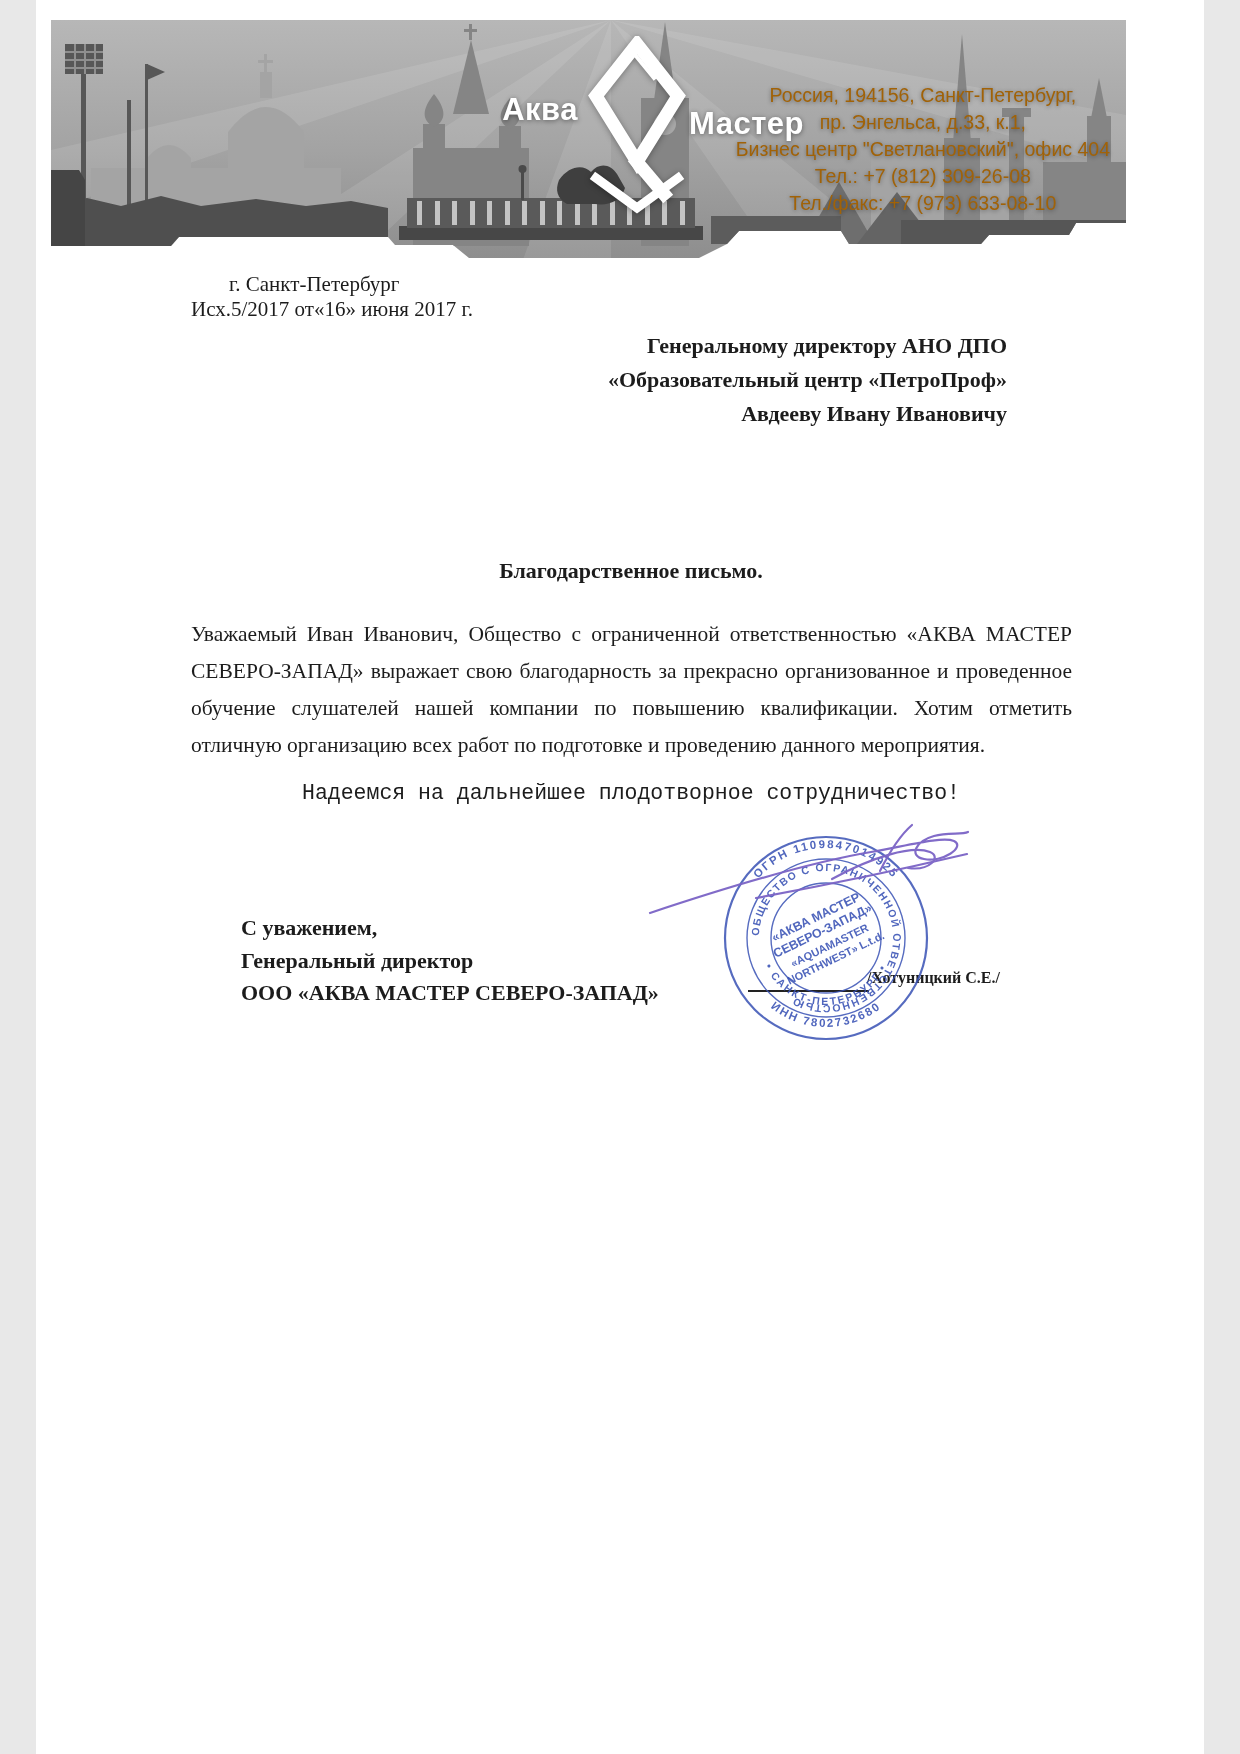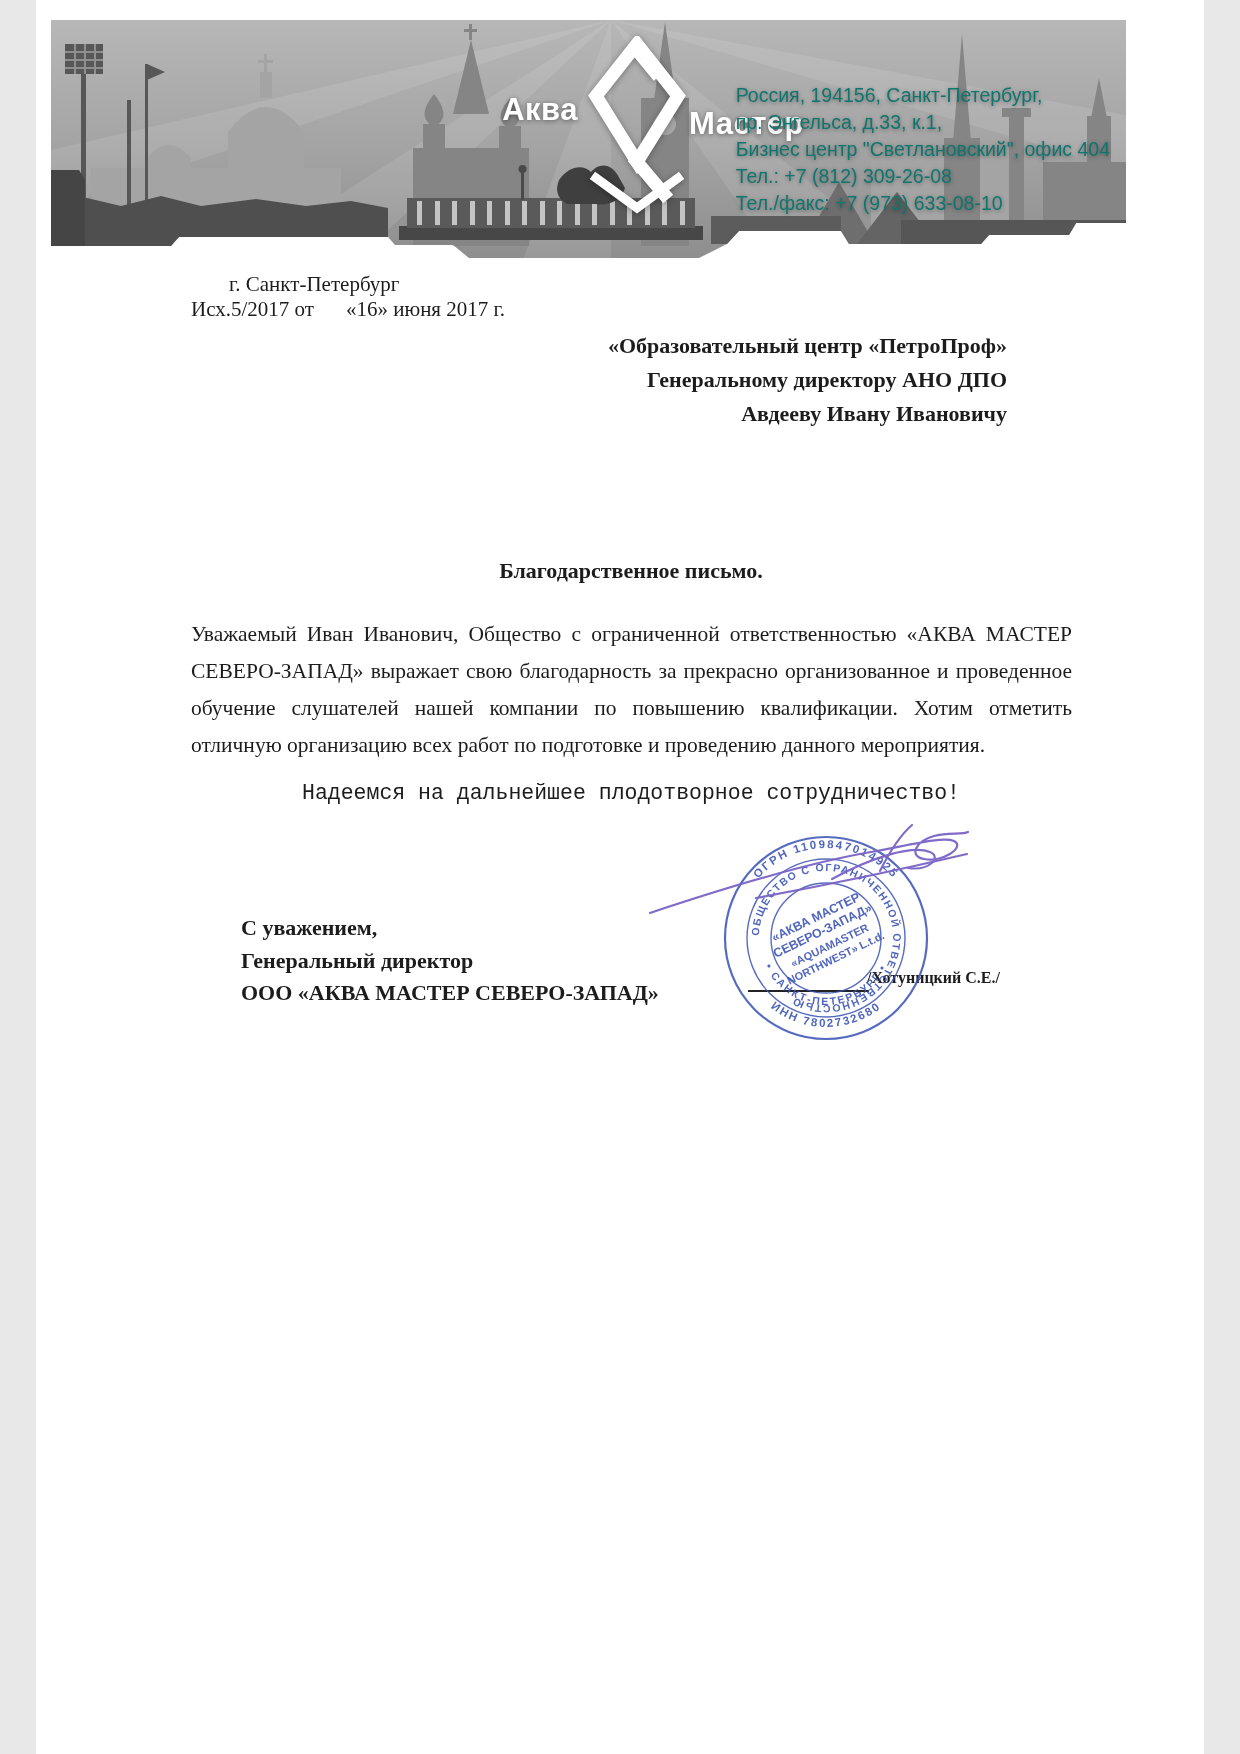"Россия, 194156, Санкт-Петербург," .contact { color: #0f766e -> #a16207; text-align: left -> center }
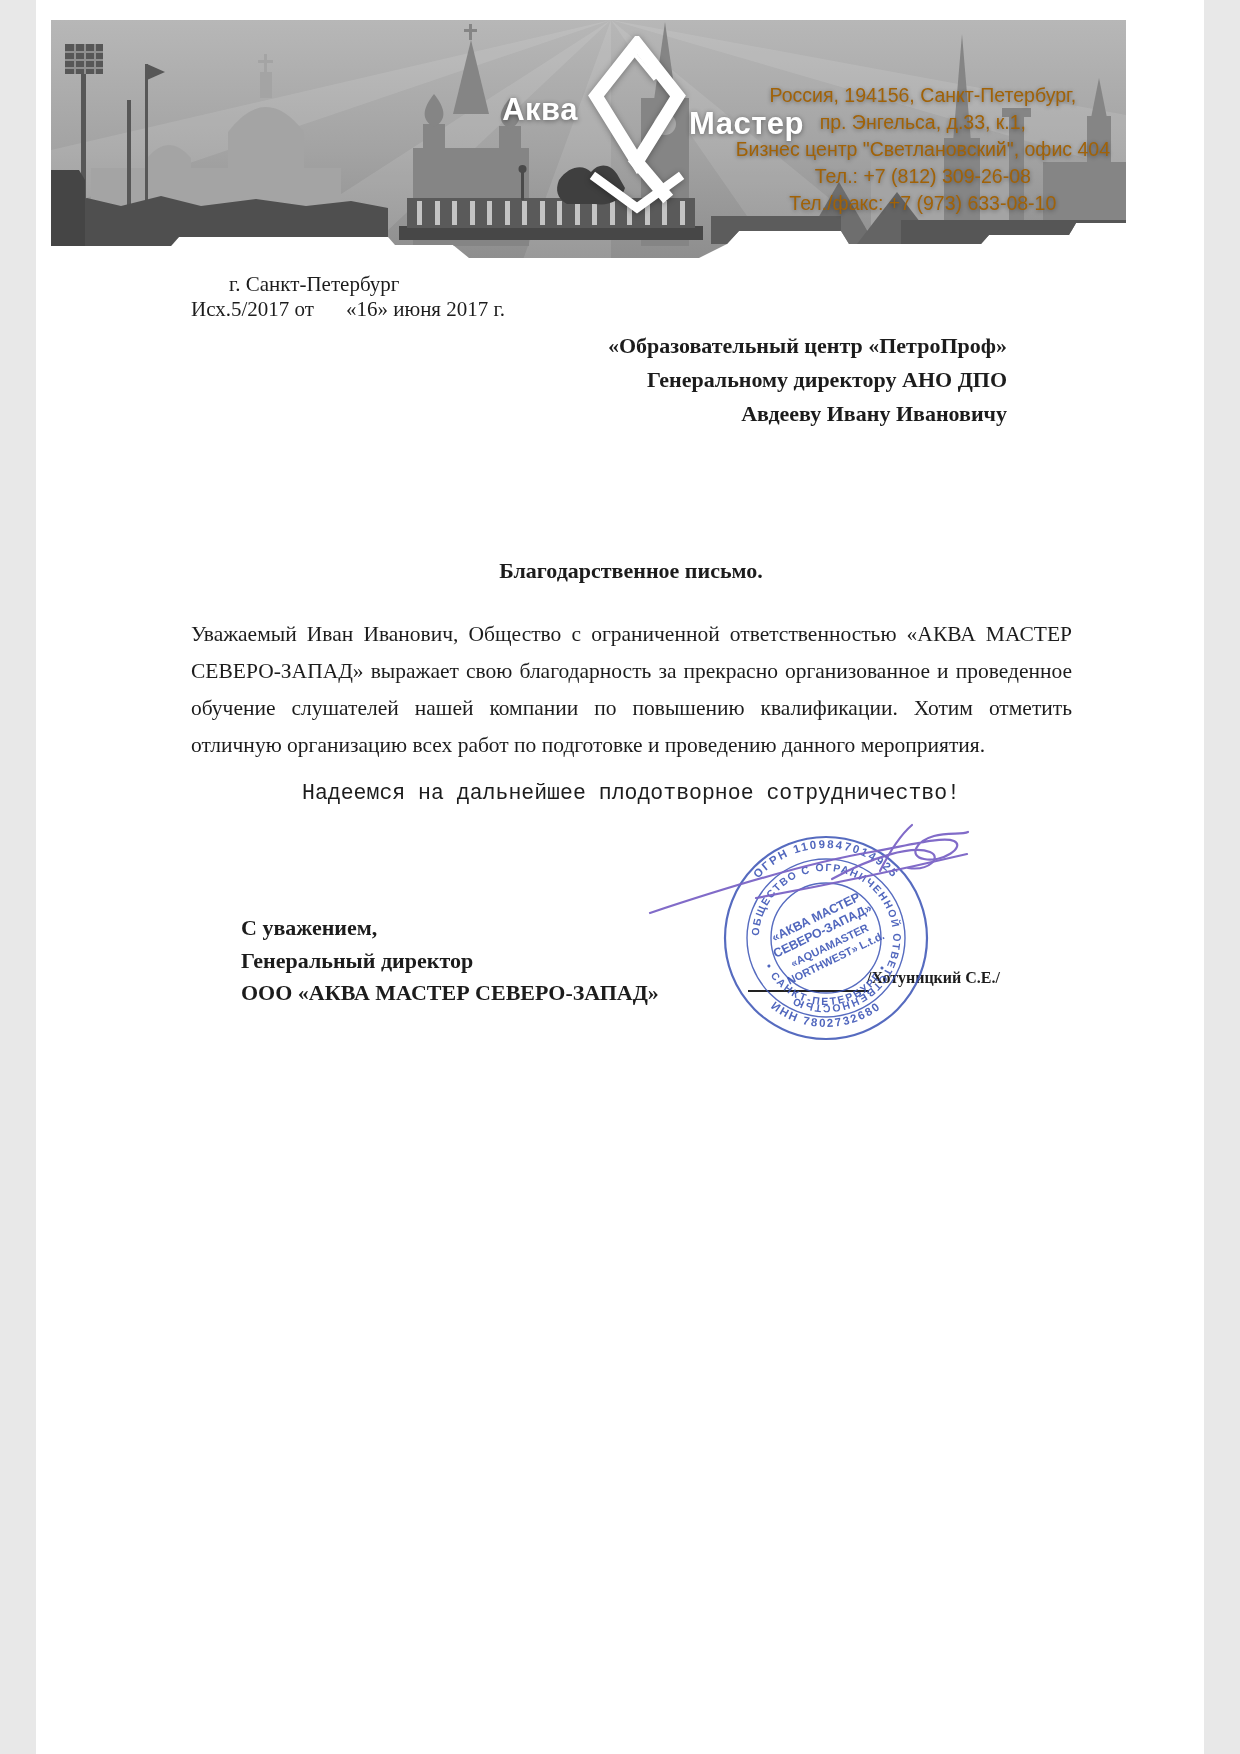"Исх.5/2017 от" .meta-ref { gap: 32px -> 0 }
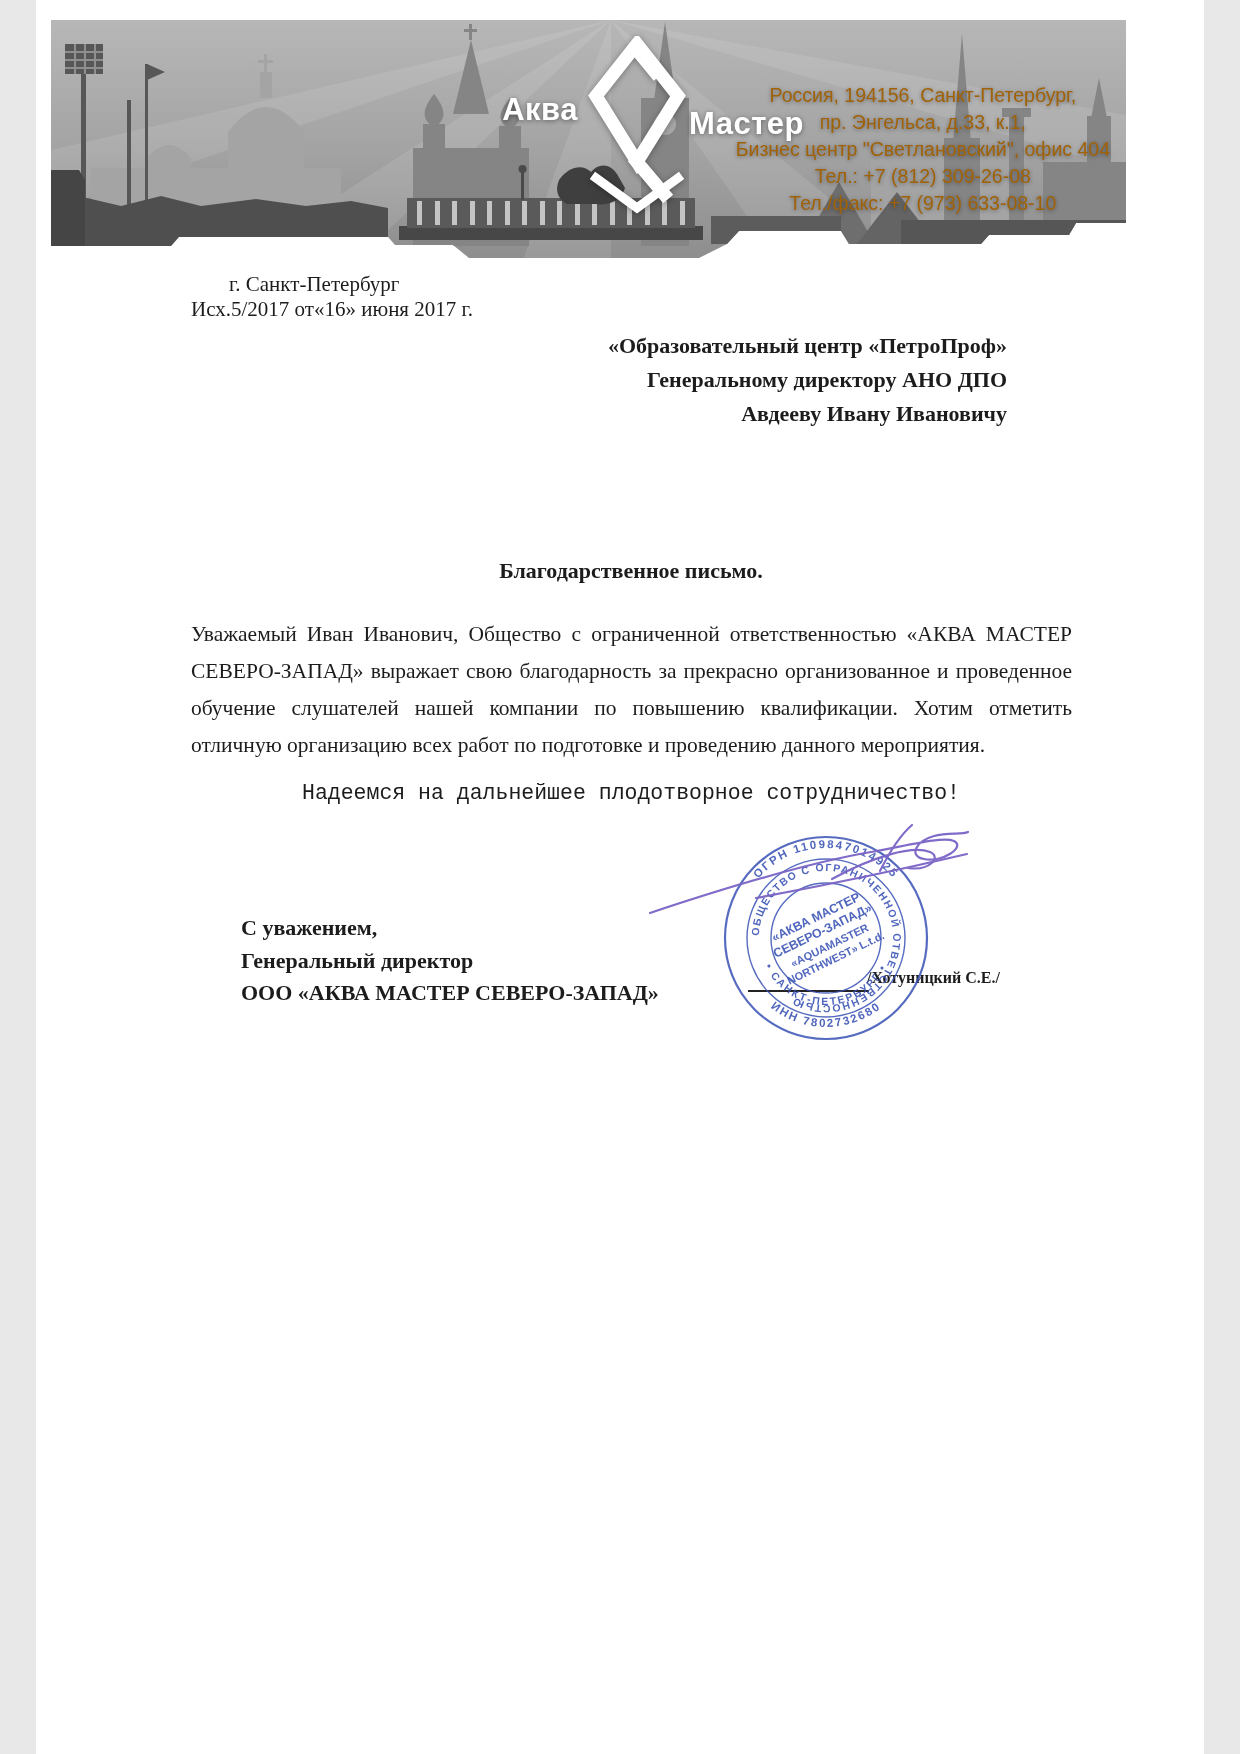"«Образовательный центр «ПетроПроф»" div { order: before "Генеральному директору АНО ДПО" -> after "Генеральному директору АНО ДПО" }
